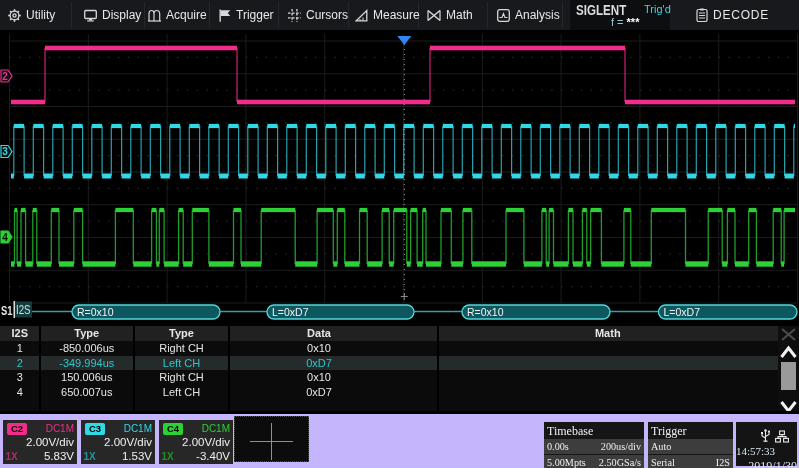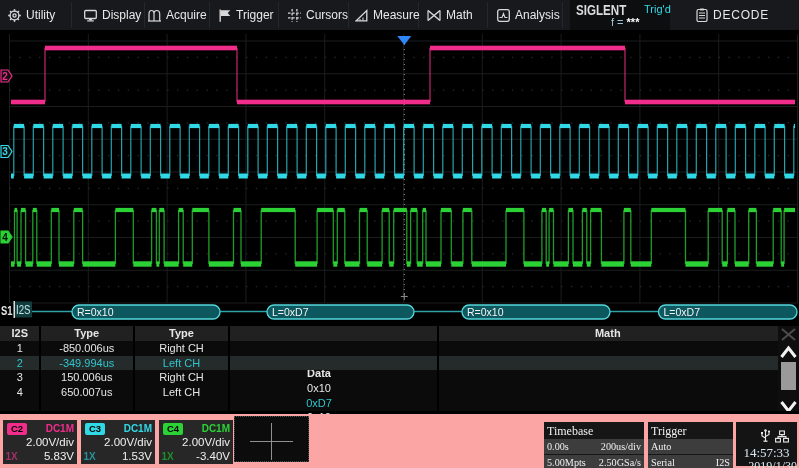"Data" .c3 { margin-top: 40px -> none }
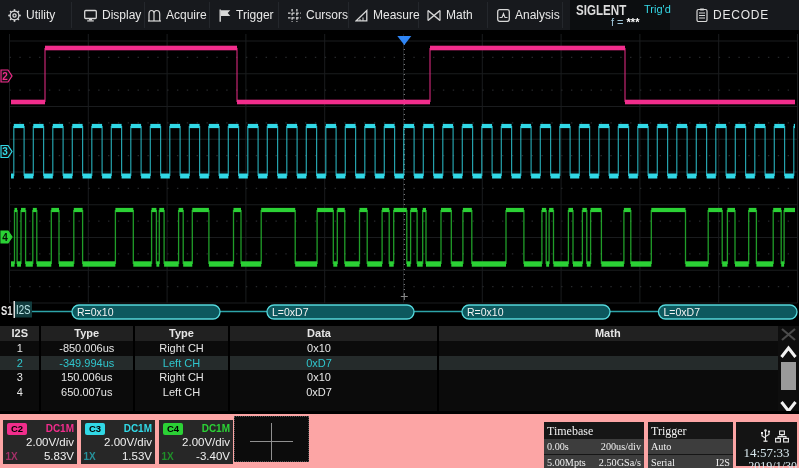"C2" #bottom { background: #fca5a5 -> #c4b5fd }
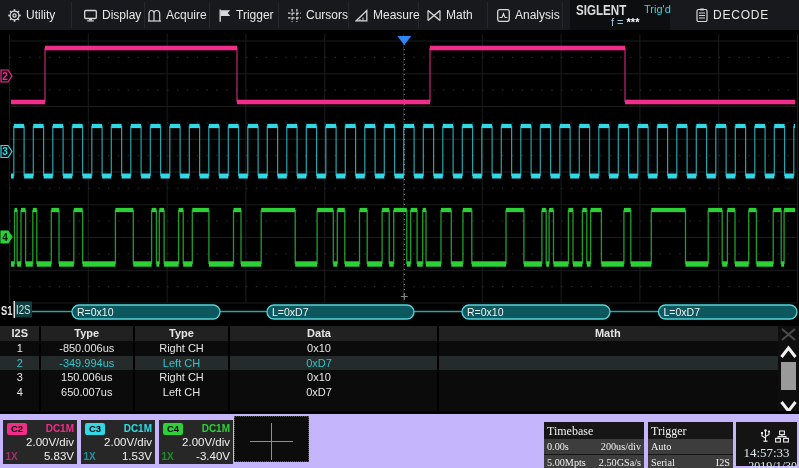"DC1M" .dc { font-weight: bold -> normal }
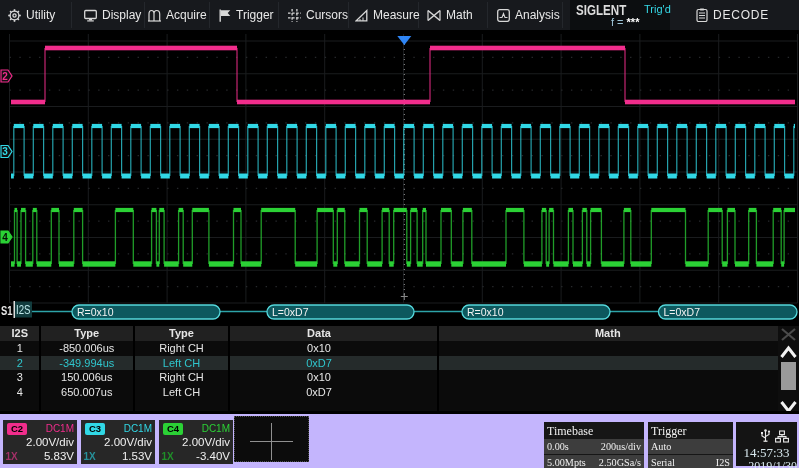"14:57:33" div.abs { font-size: 13px -> 11px; text-align: center -> none }
